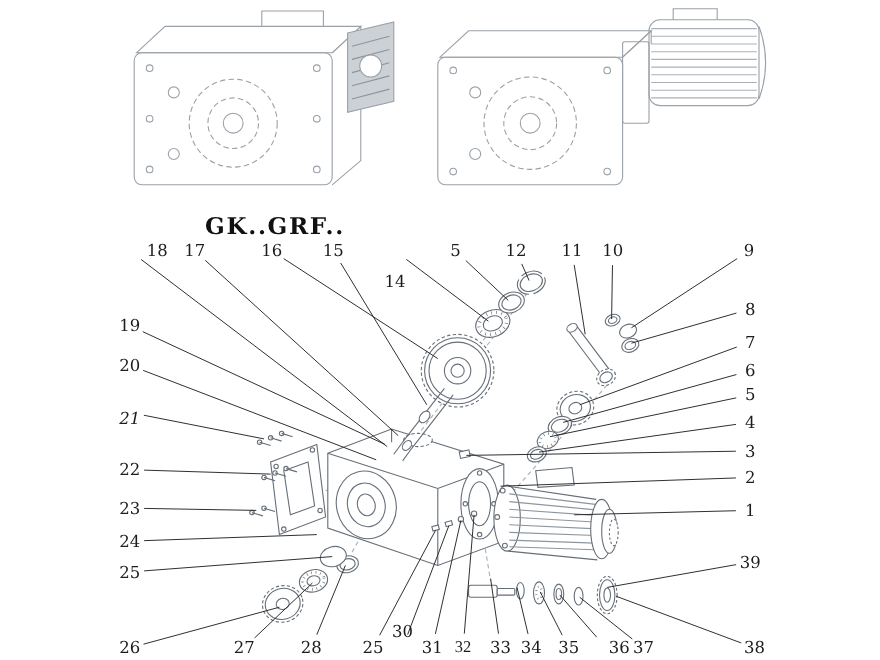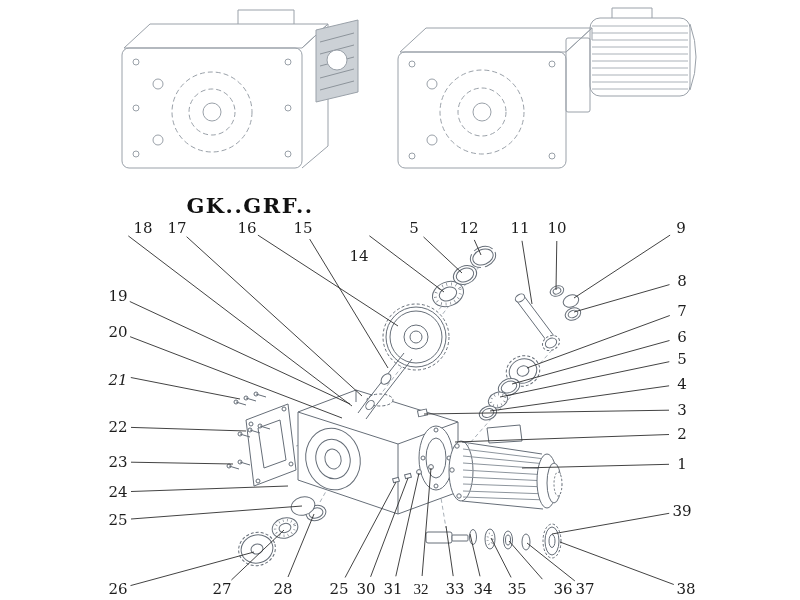"30" span.callout { top: 589px -> 574px }
